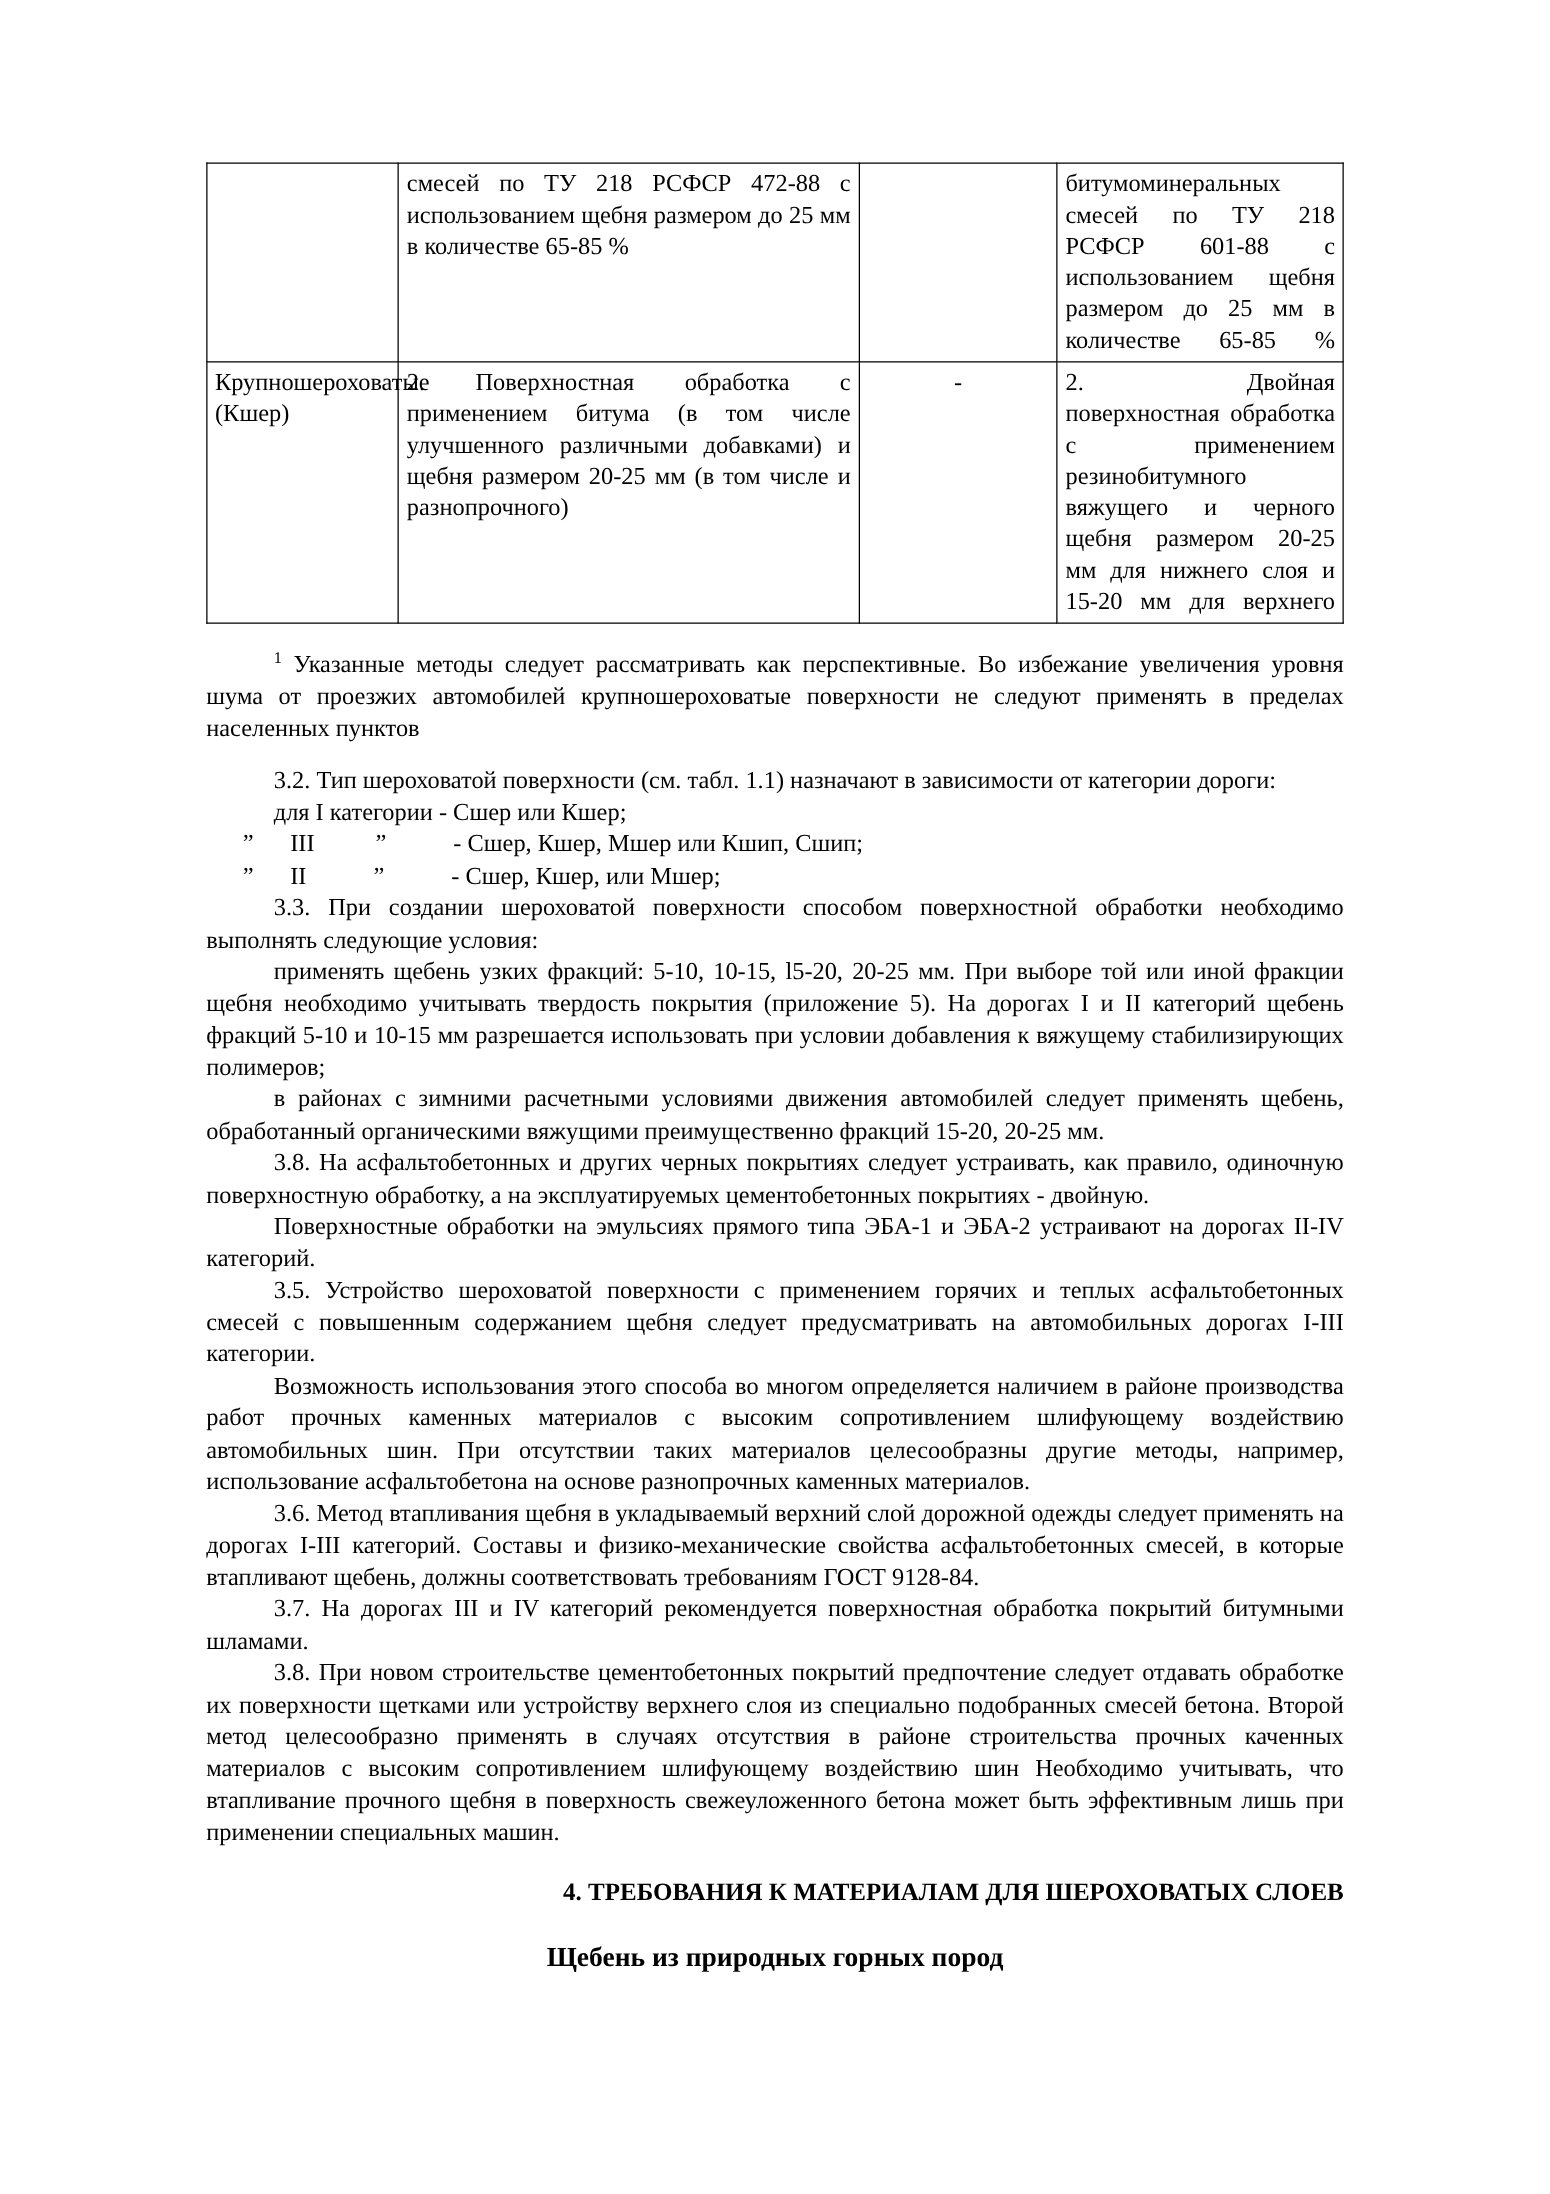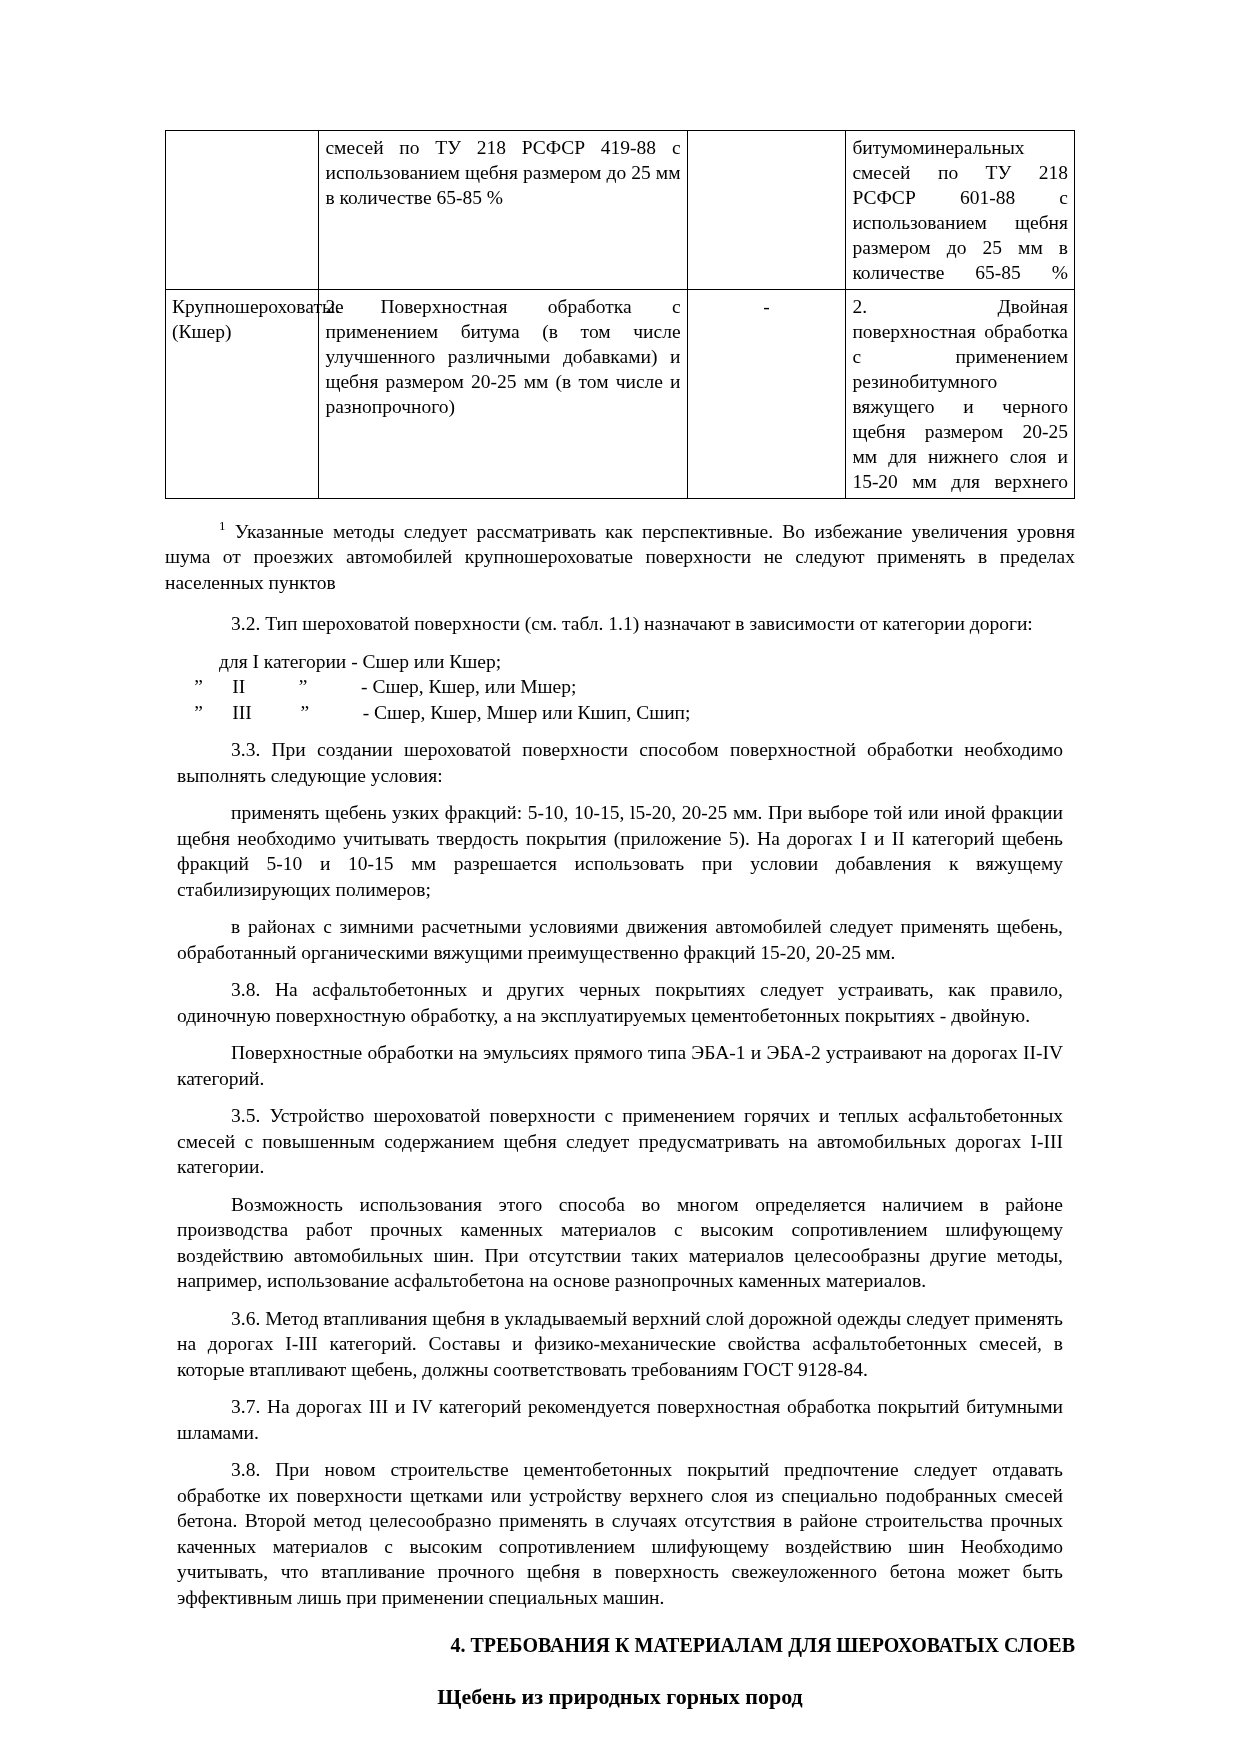"смесей по ТУ 218 РСФСР" td.col-b { text: 419-88 -> 472-88 }
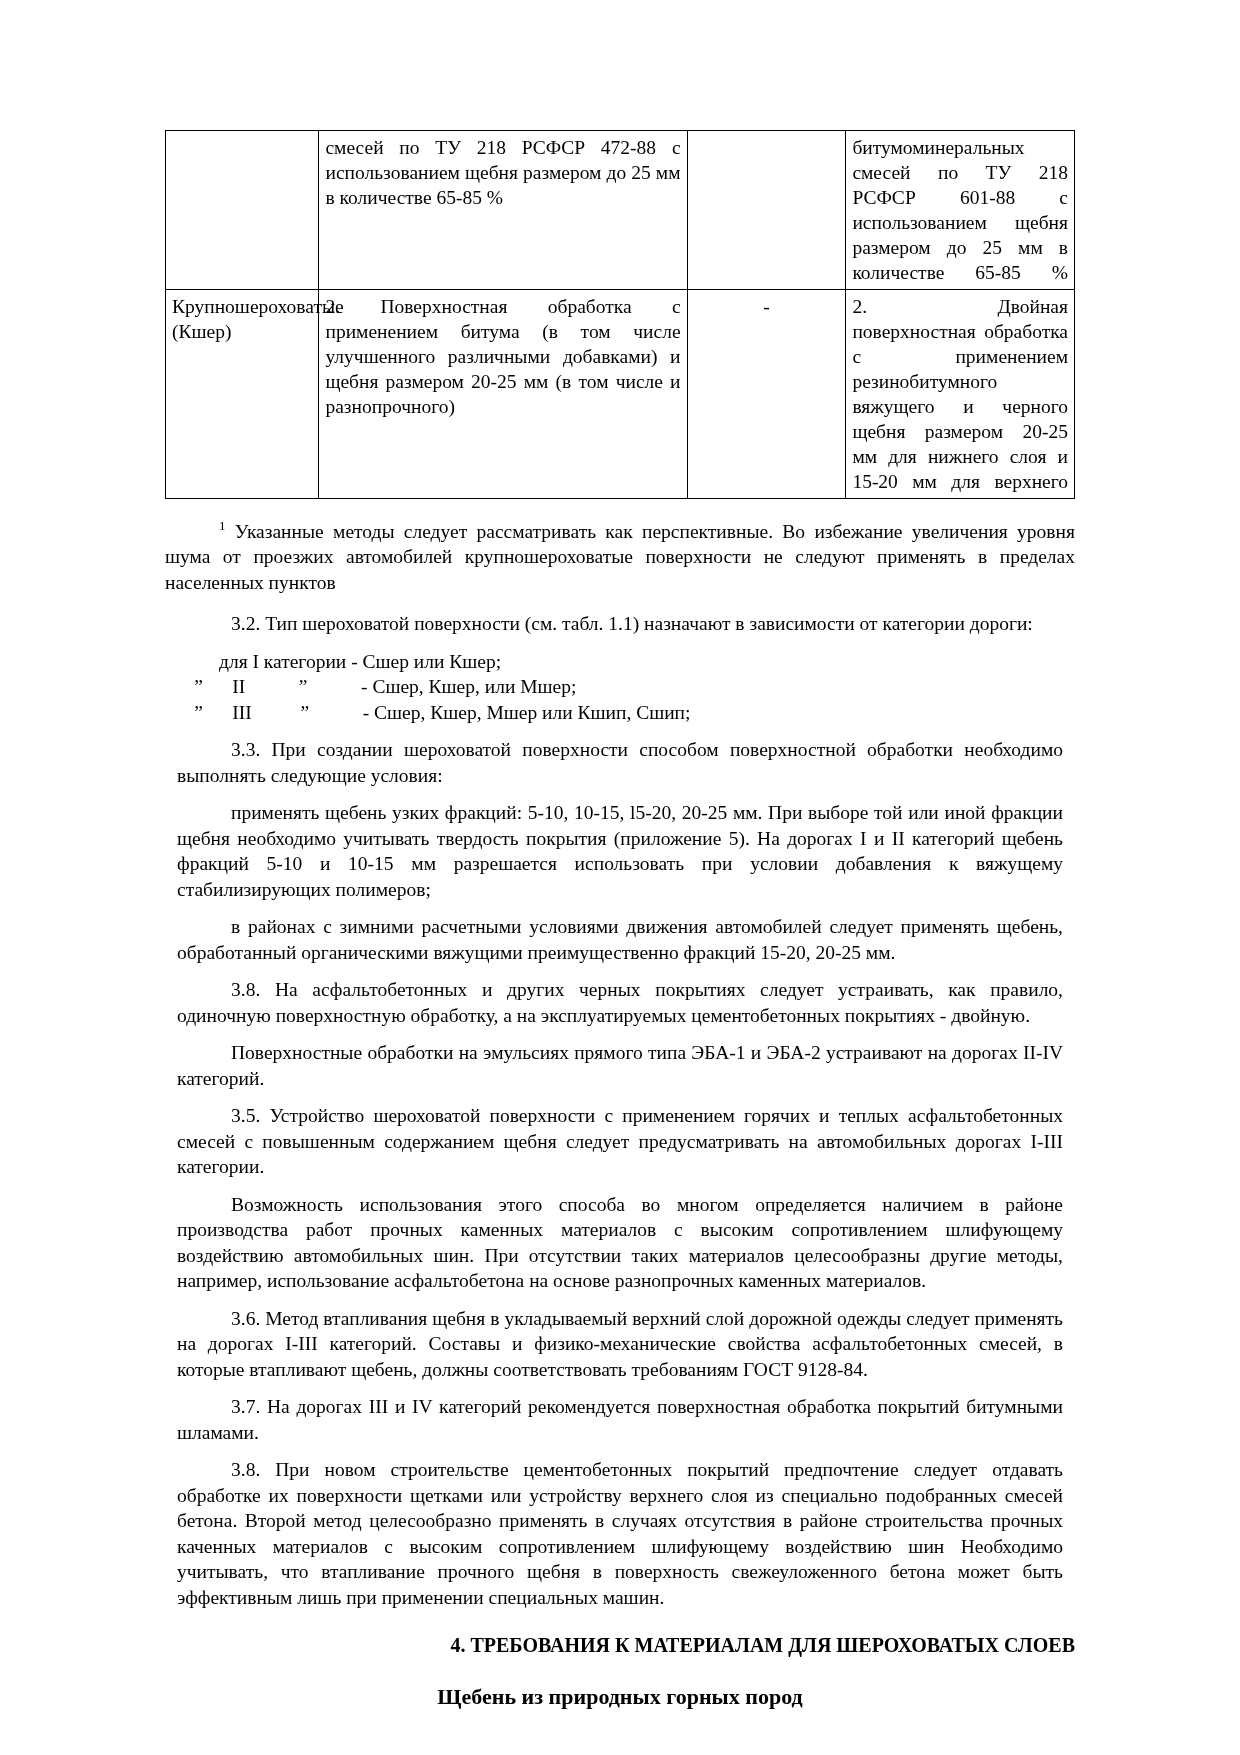"3.2. Тип шероховатой поверхности (см." .p { margin: 12px -> 0 }
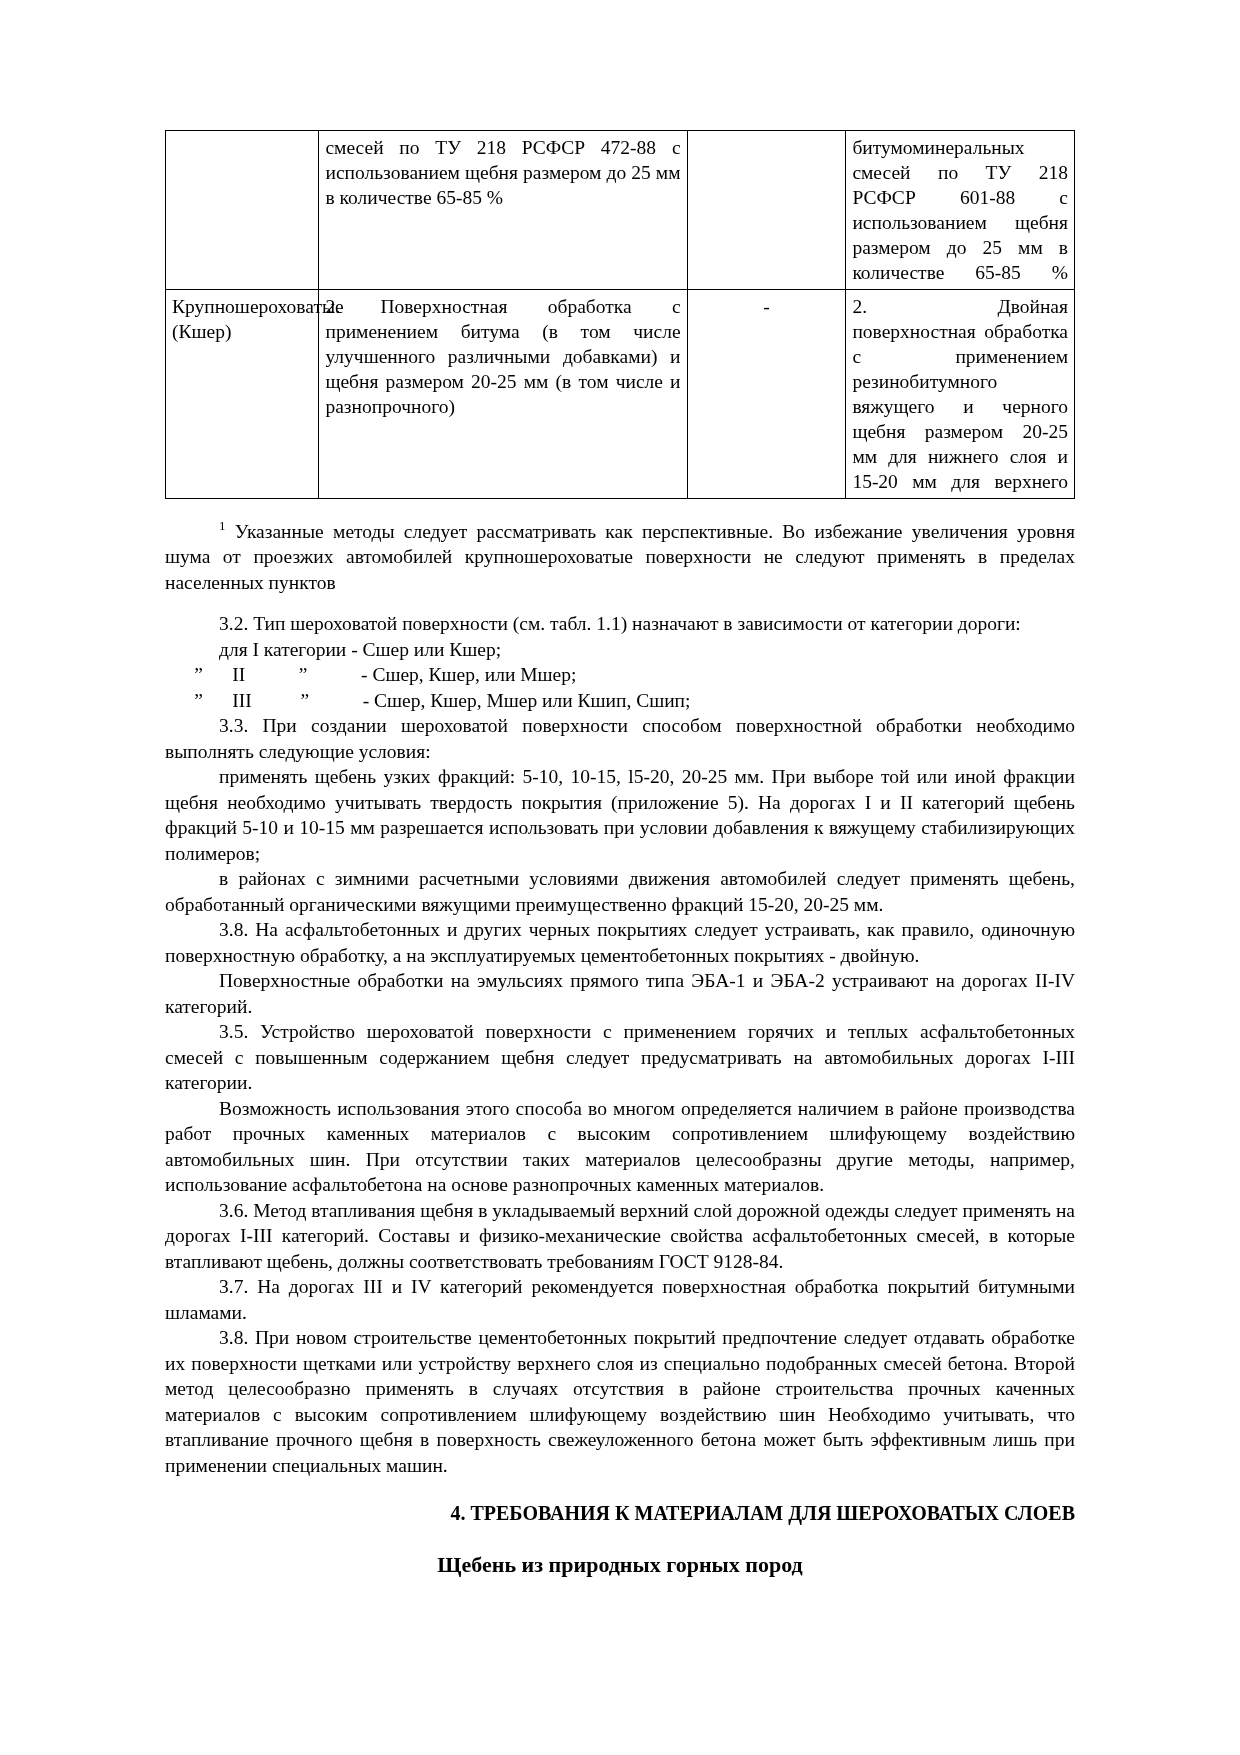"” II ” - Сшер," p.cat-line { order: before "” III ” - Сшер," -> after "” III ” - Сшер," }
